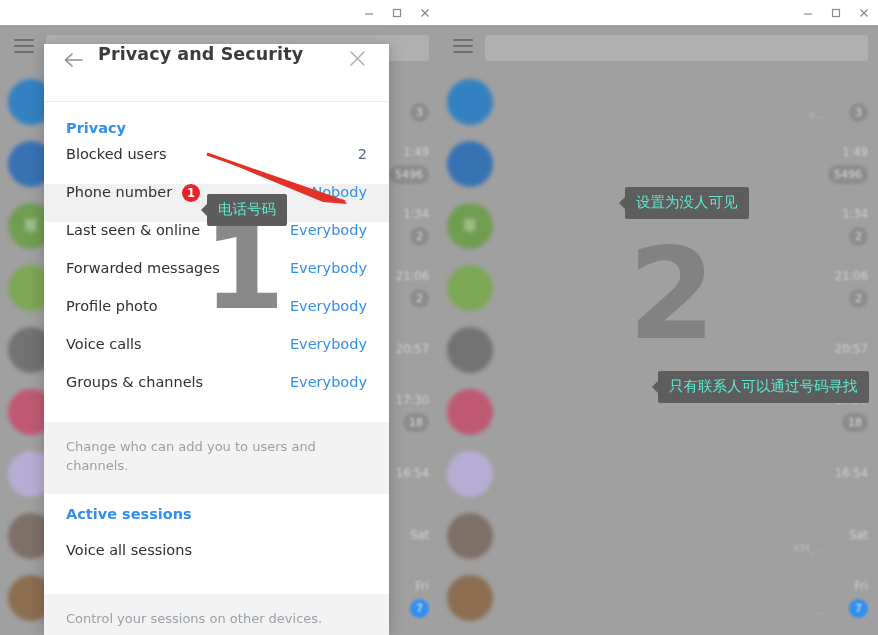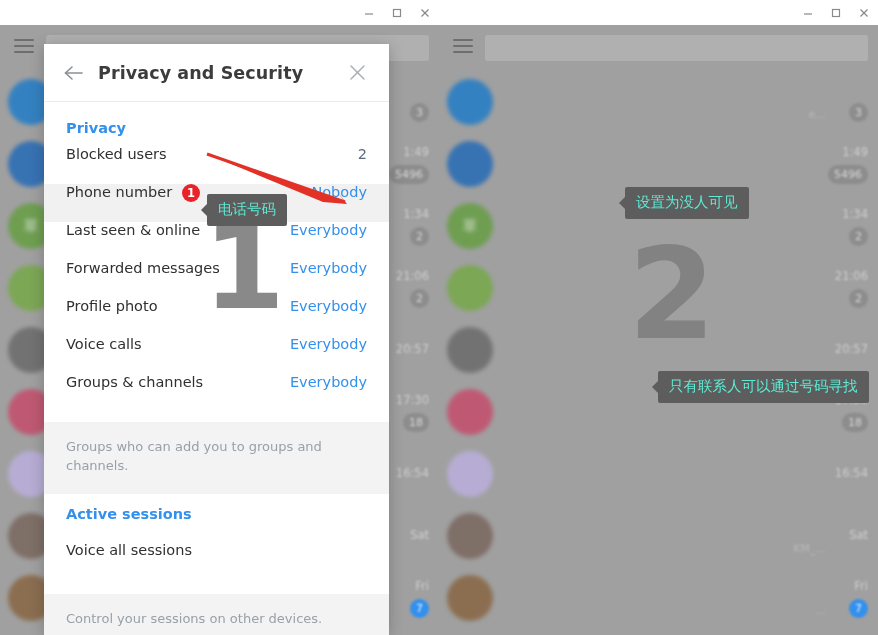"Privacy and Security" .dlg-header { align-items: center -> flex-start }
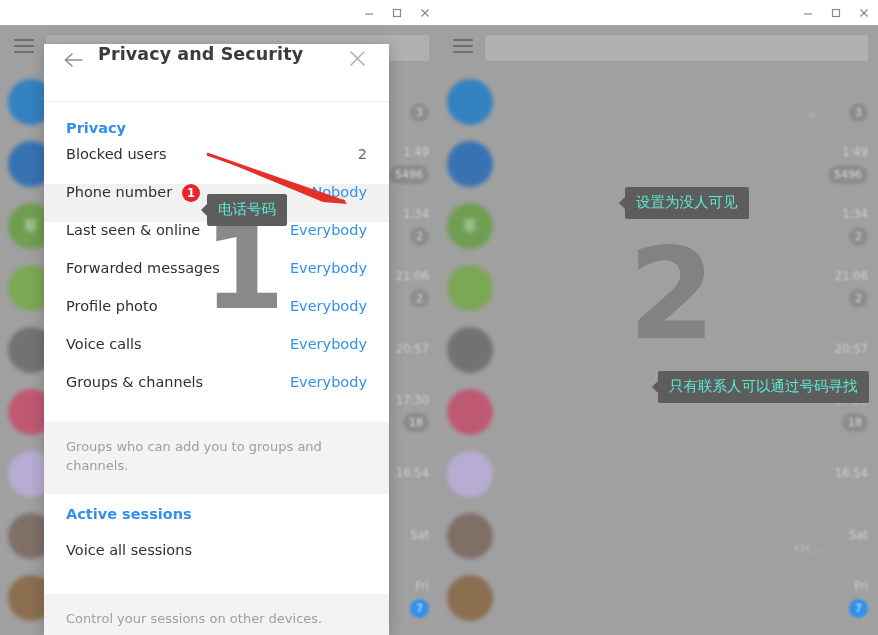"Groups who can add you" div.hint { text: Groups who can add you to groups -> Change who can add you to users }
